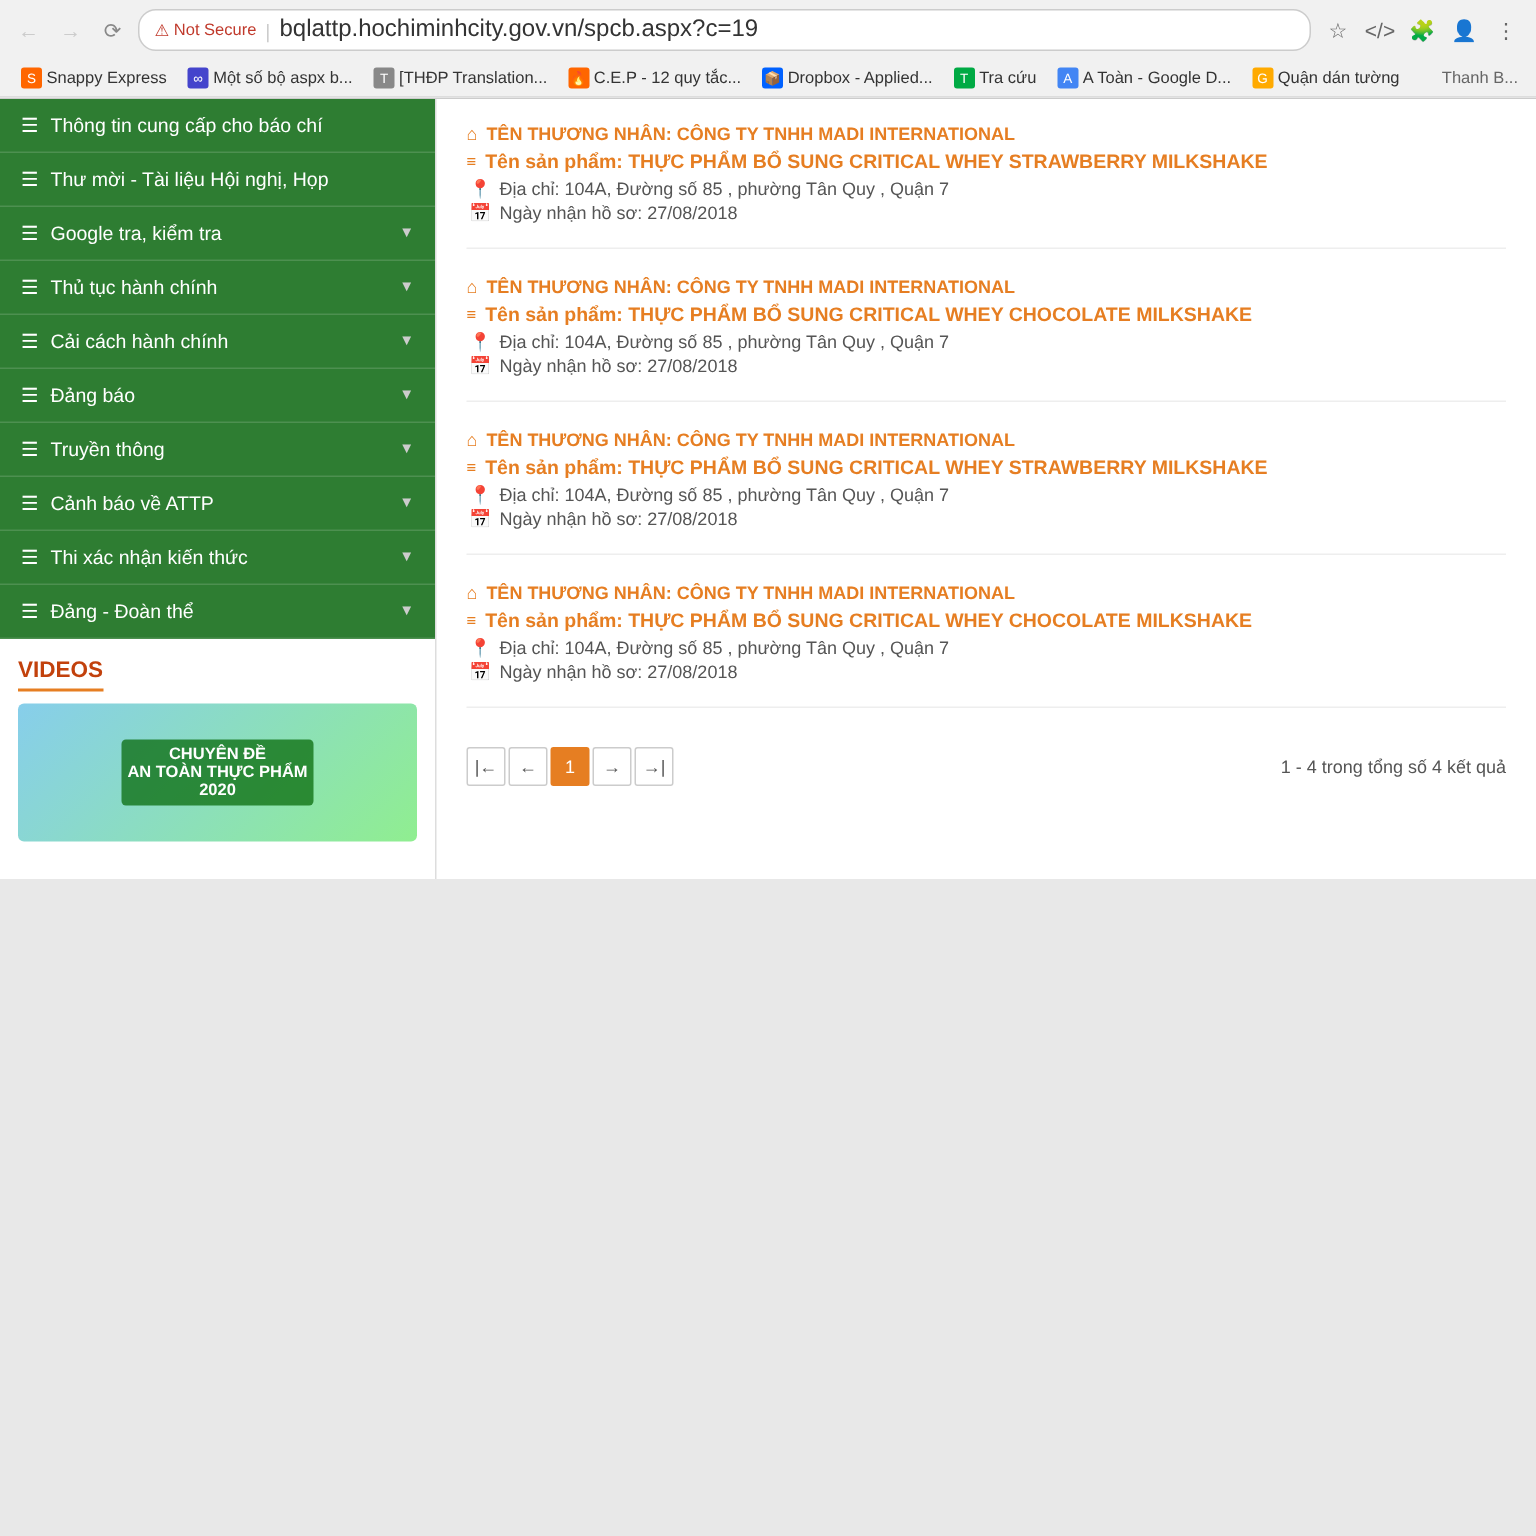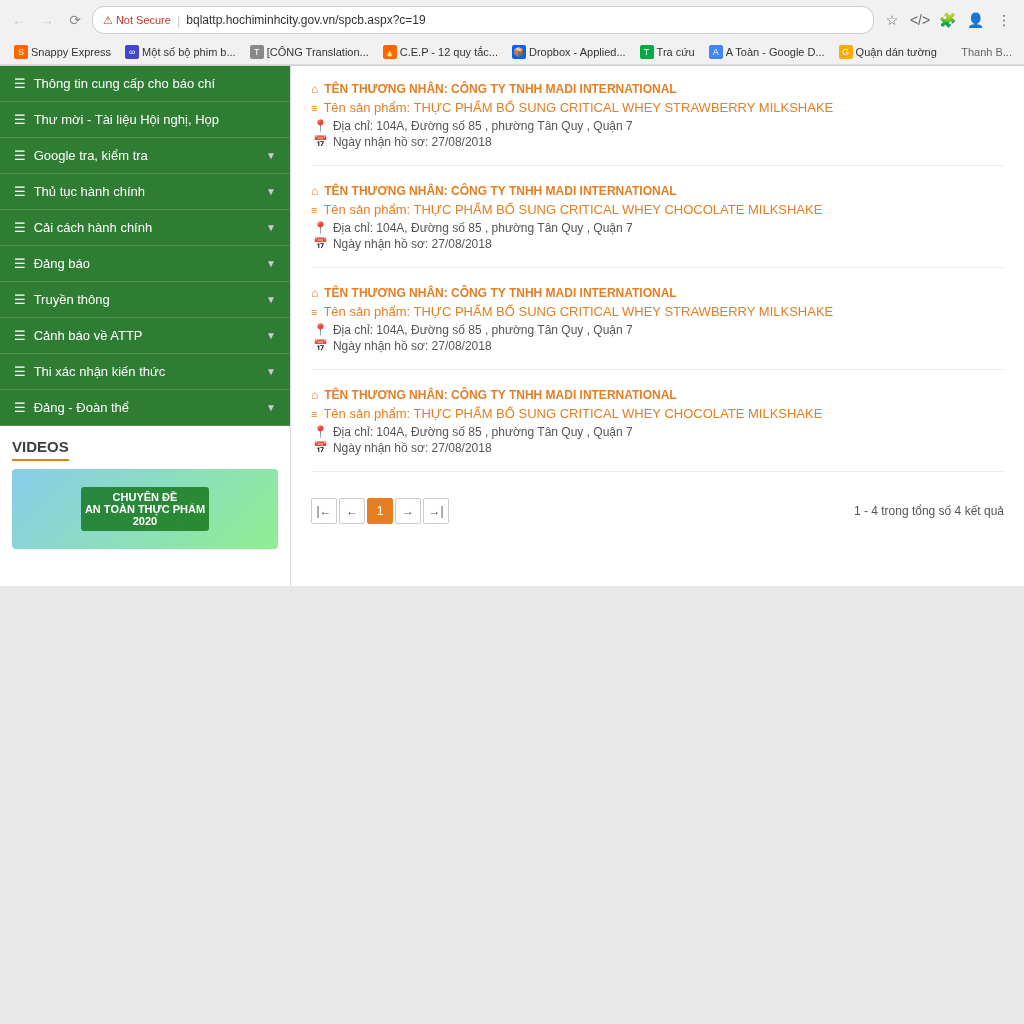"bqlattp.hochiminhcity.gov.vn/spcb.aspx?c" .address-text { font-size: 12px -> 16px }
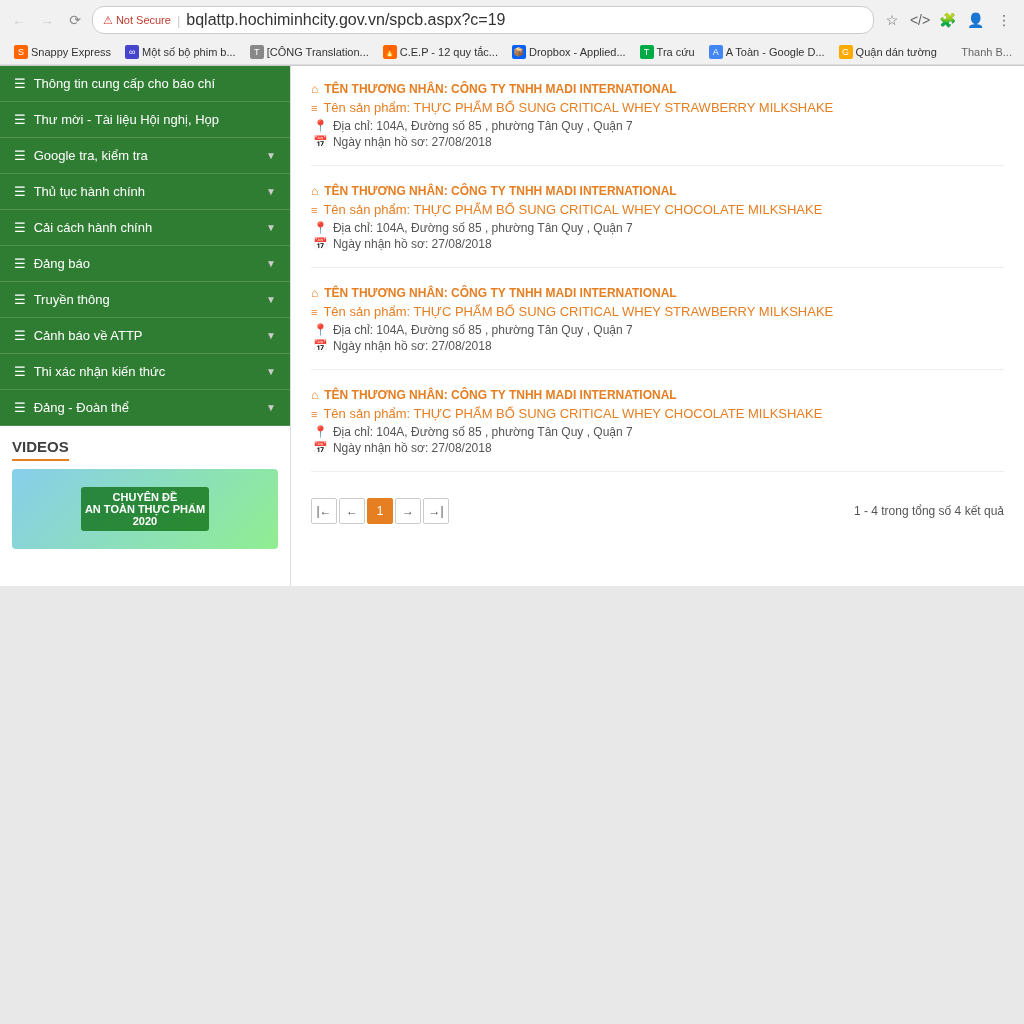"Một số bộ phim b..." span { text: phim -> aspx }
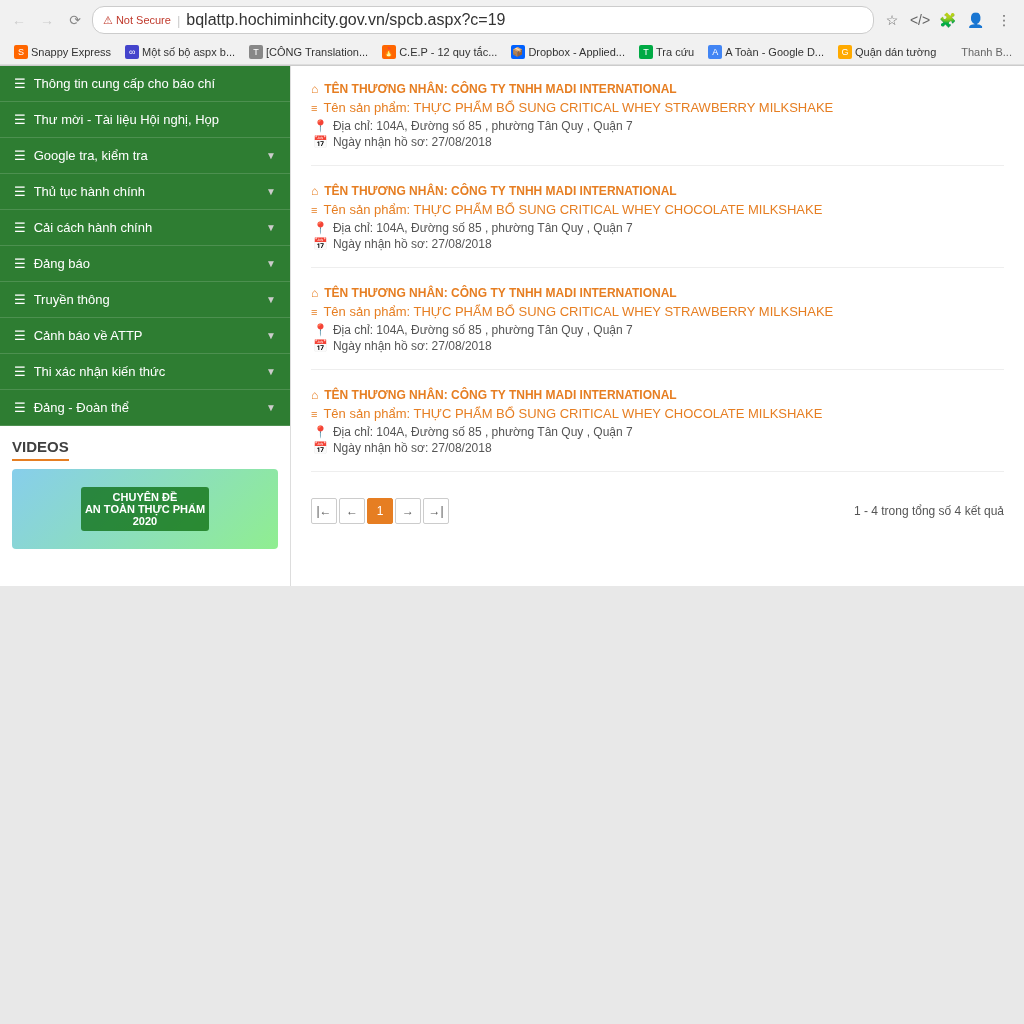"[CÔNG Translation..." span { text: CÔNG -> THĐP }
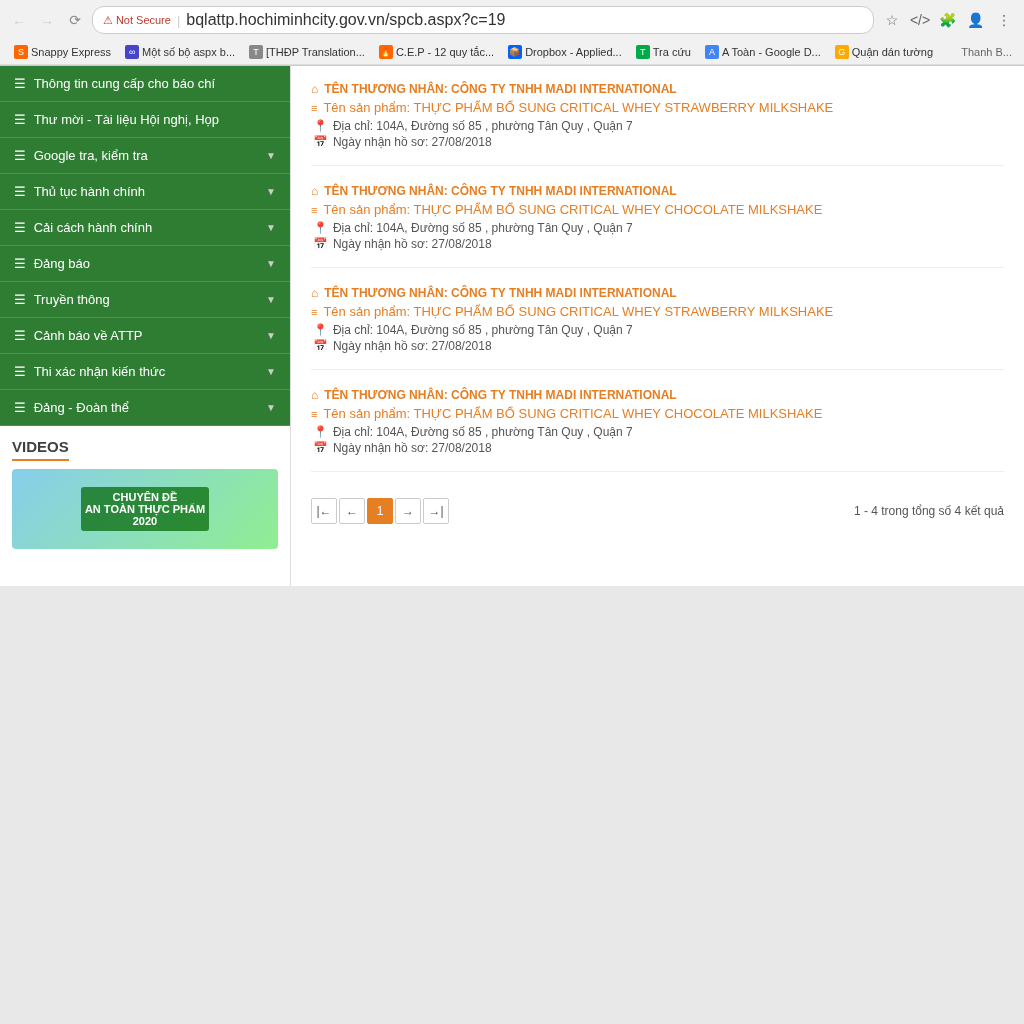"Tên sản phẩm: THỰC PHẨM" .product-link { font-weight: normal -> bold }
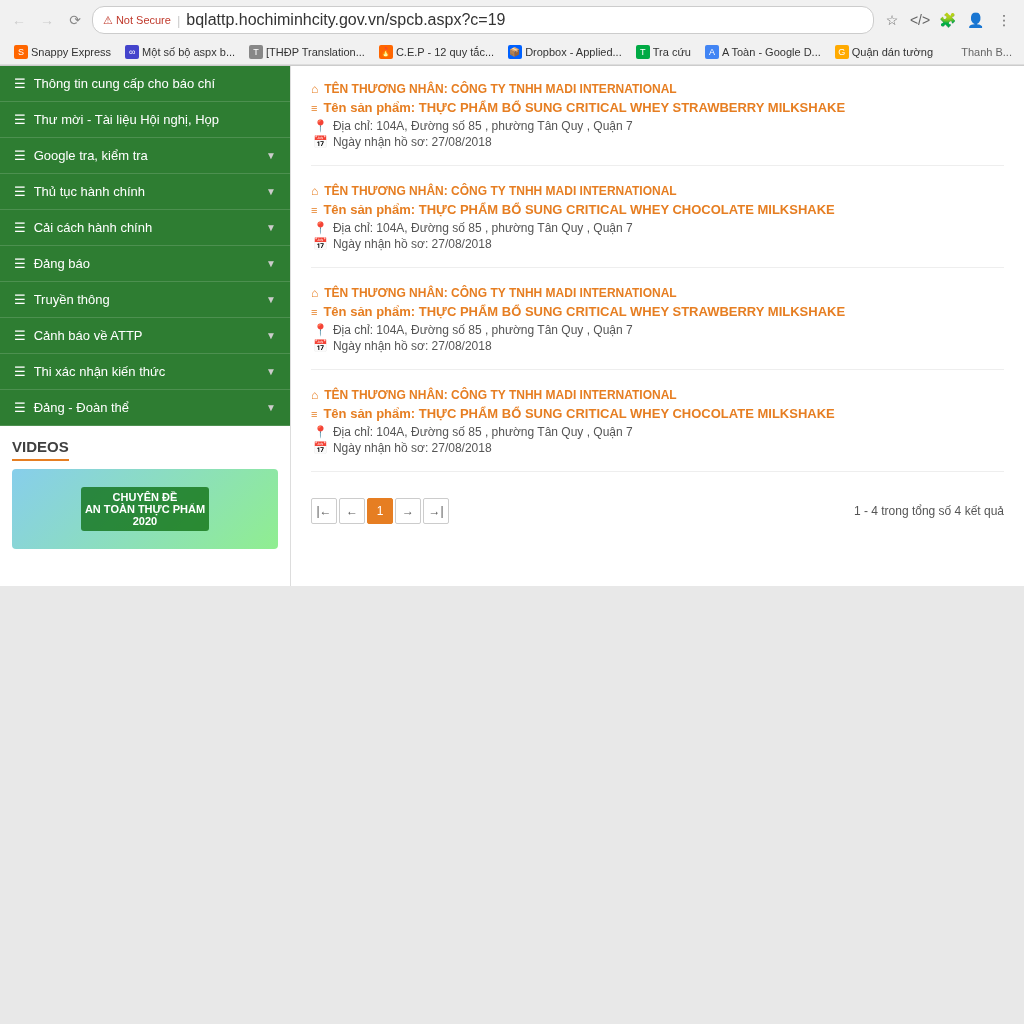"VIDEOS" .videos-title { color: #404040 -> #c2410c }
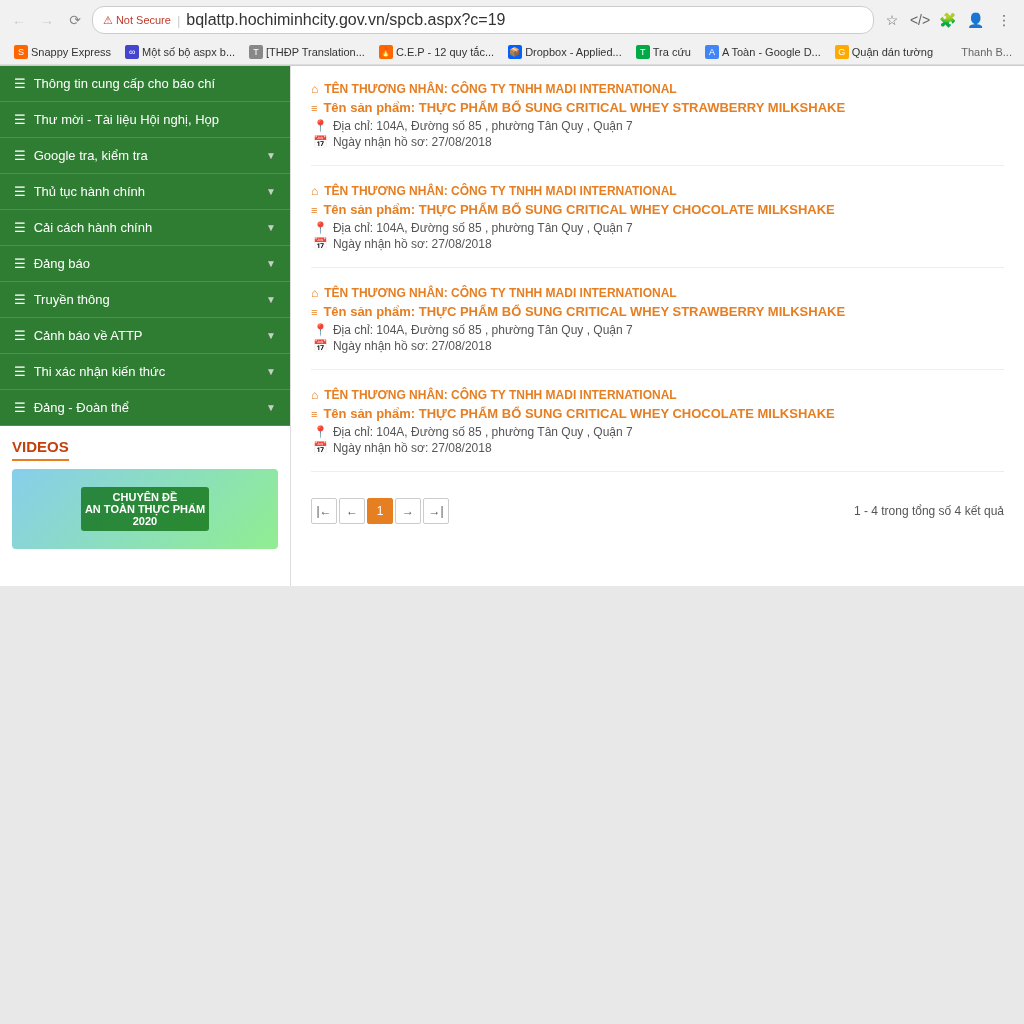"CHUYÊN ĐỀ" .video-thumbnail { height: 80px -> 92px }
